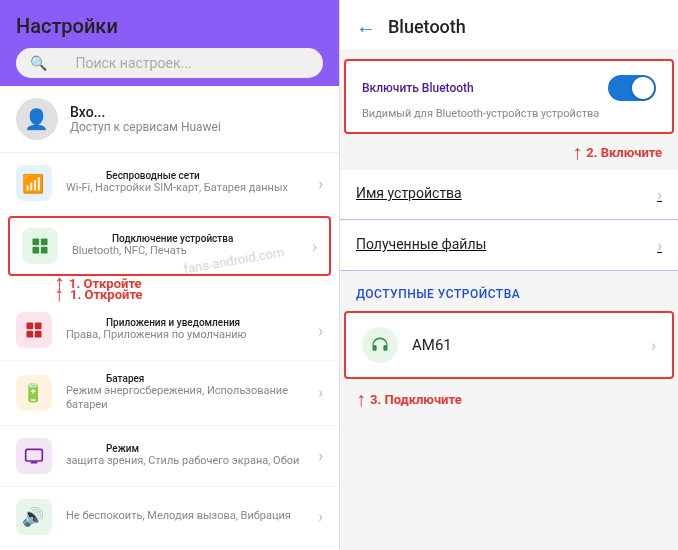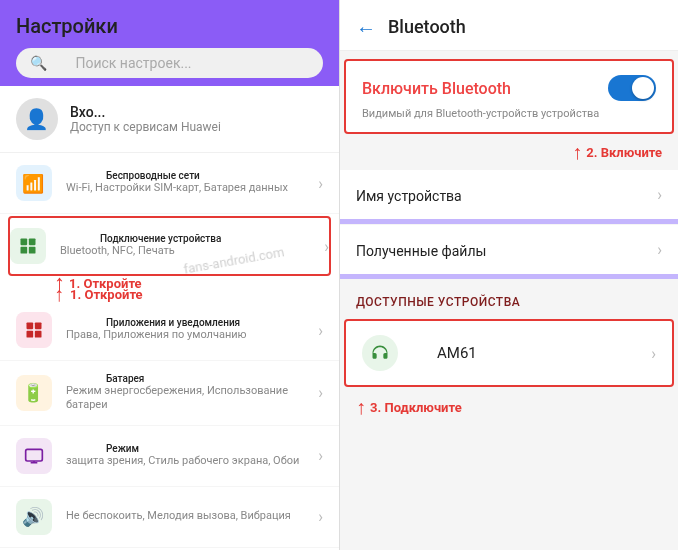"Включить Bluetooth" .toggle-label { color: #ef4444 -> #4c1d95; font-size: 16px -> 12px }
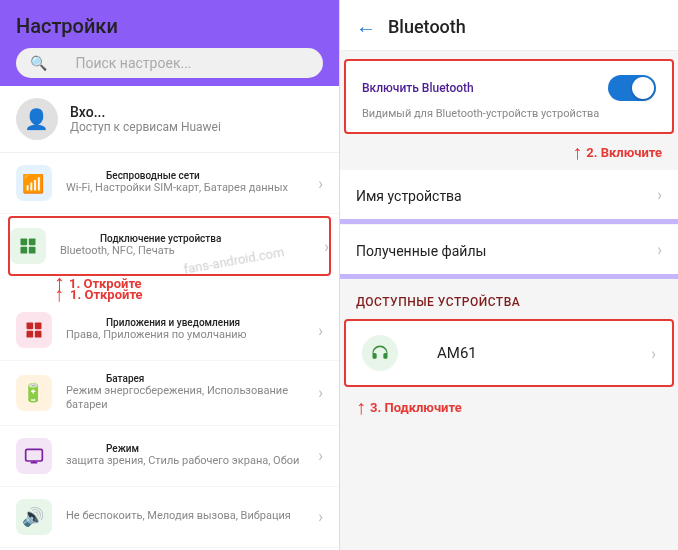"Имя устройства" .section-row { align-items: flex-end -> flex-start; border-bottom: 5px solid #c4b5fd -> 1px solid #c4b5fd; text-decoration: none -> underline }
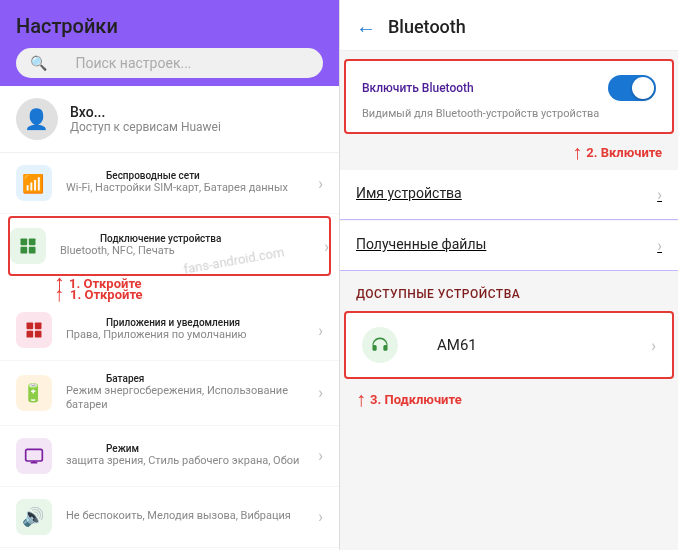"Подключение устройства" .menu-item.highlighted { padding: 10px 0 -> 10px 12px }
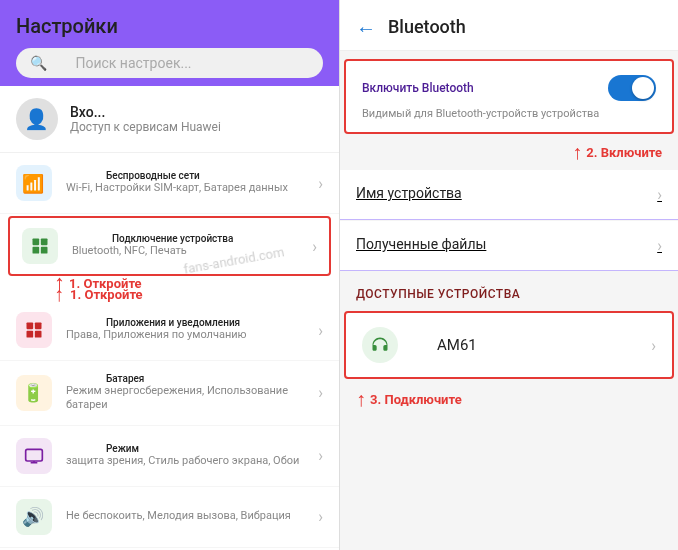"ДОСТУПНЫЕ УСТРОЙСТВА" .section-header { color: #7f1d1d -> #1d4ed8 }
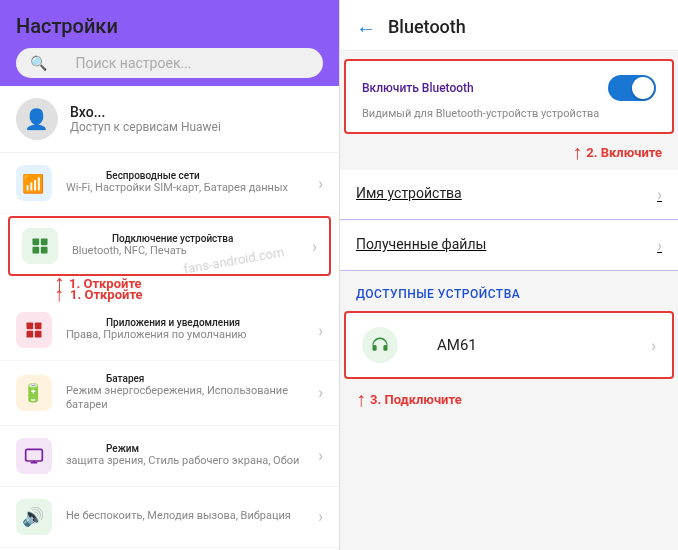"AM61" .device-row { gap: 25px -> none }
